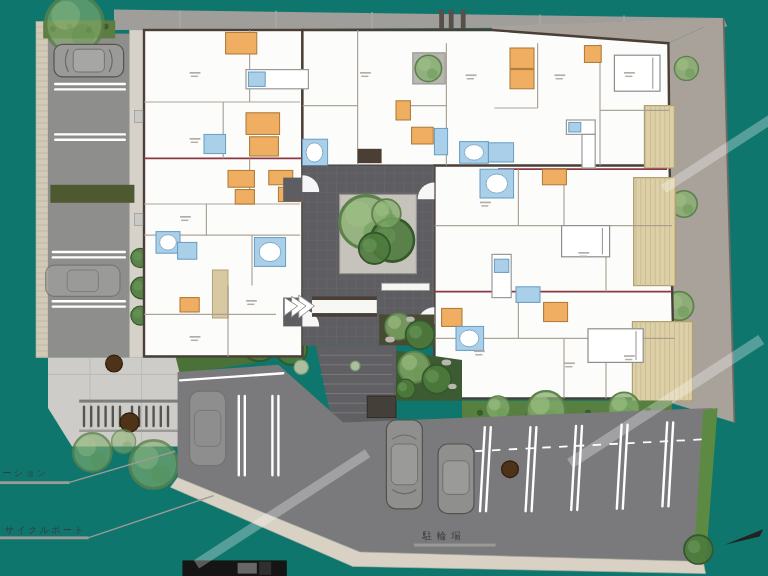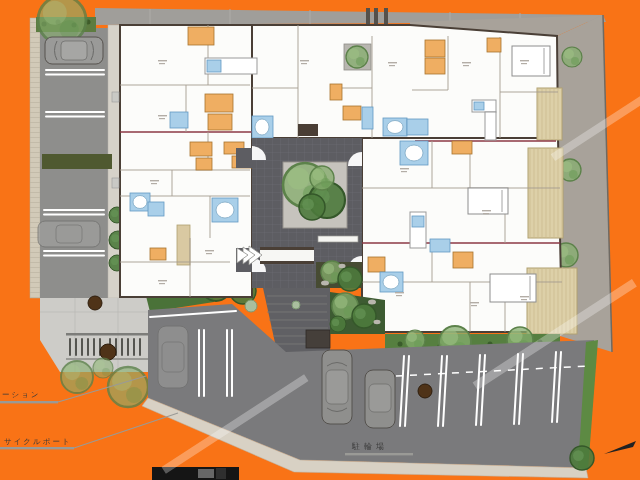"ーション" .stage { background: #f97316 -> #0f766e }
